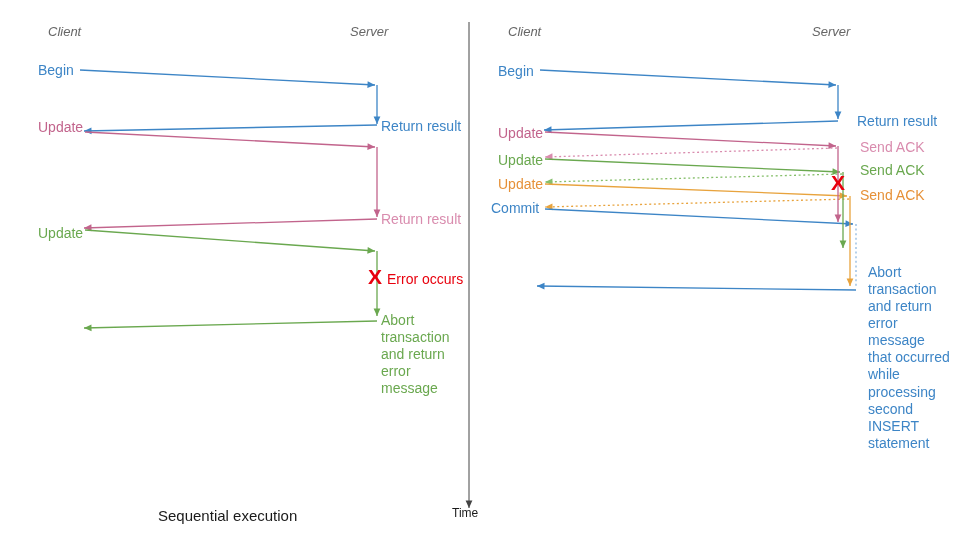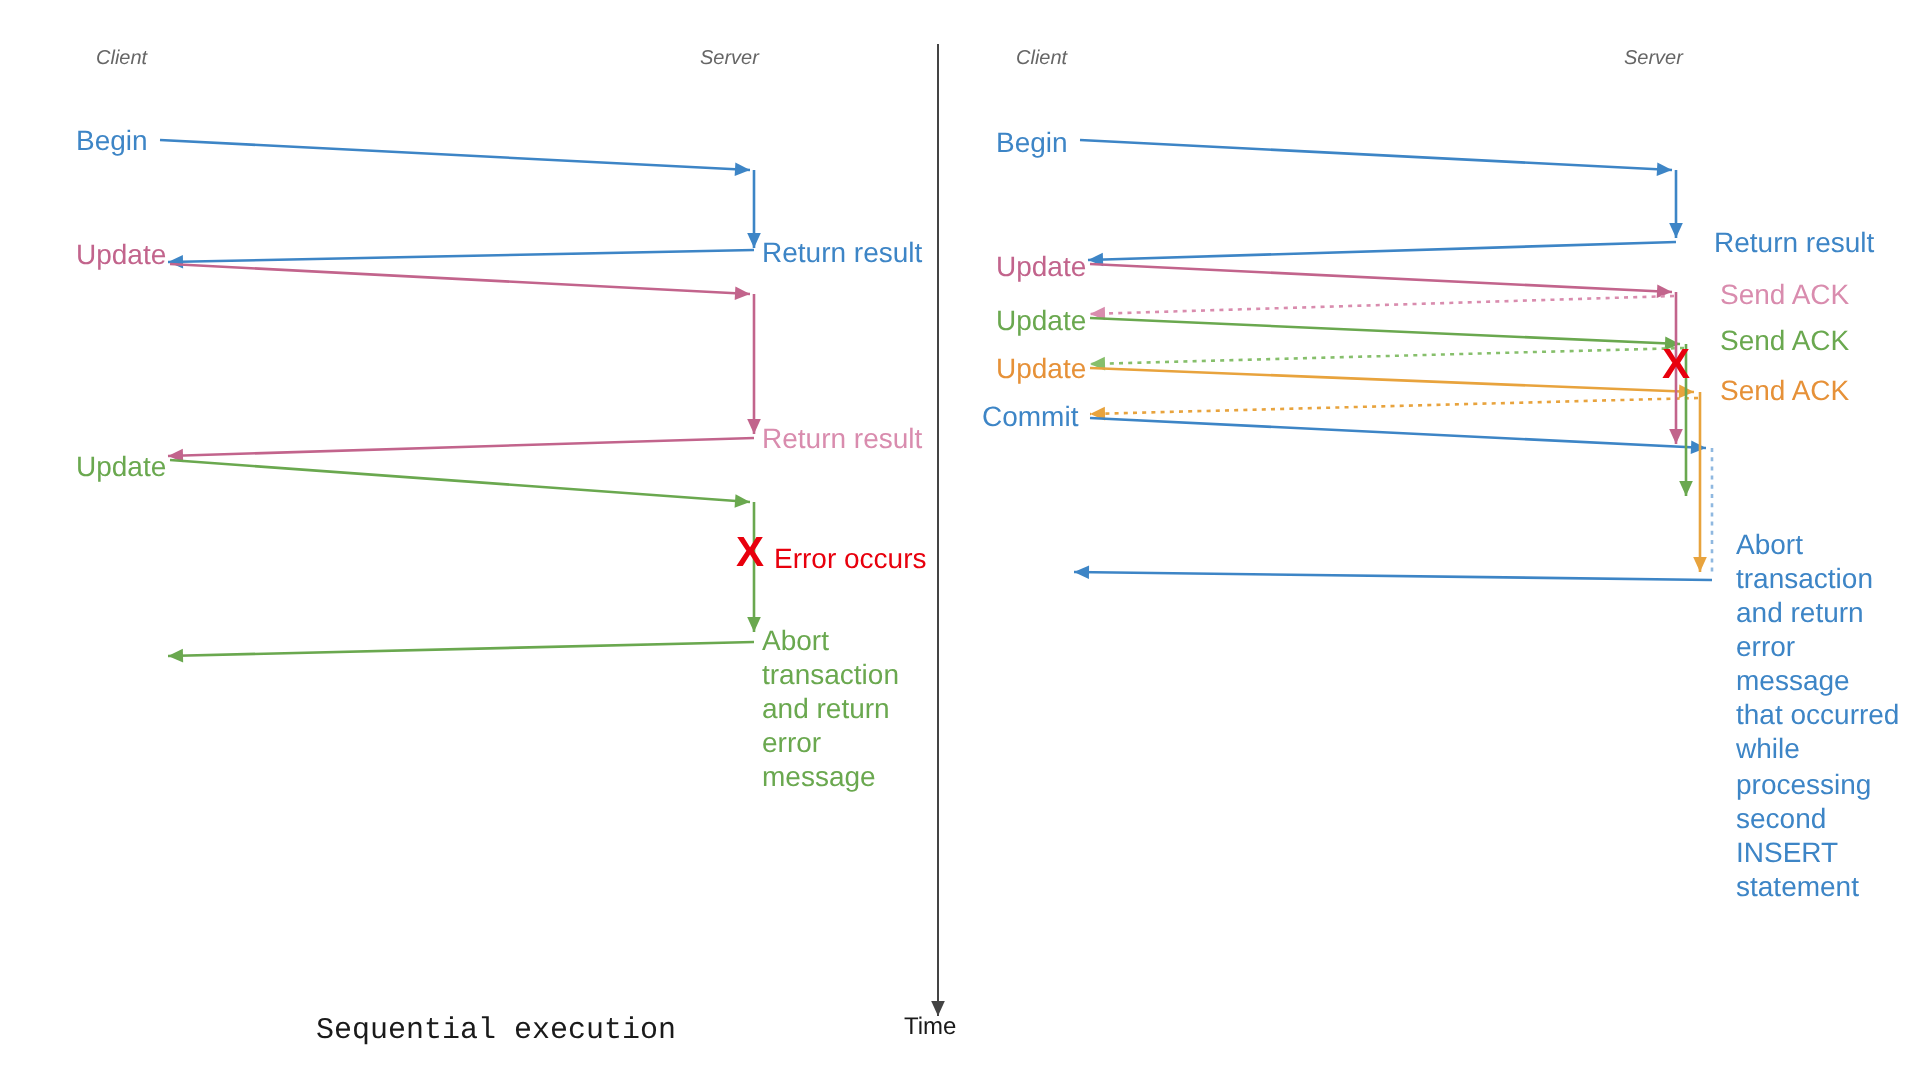"Client" .hdr { font-size: 10px -> 13px }
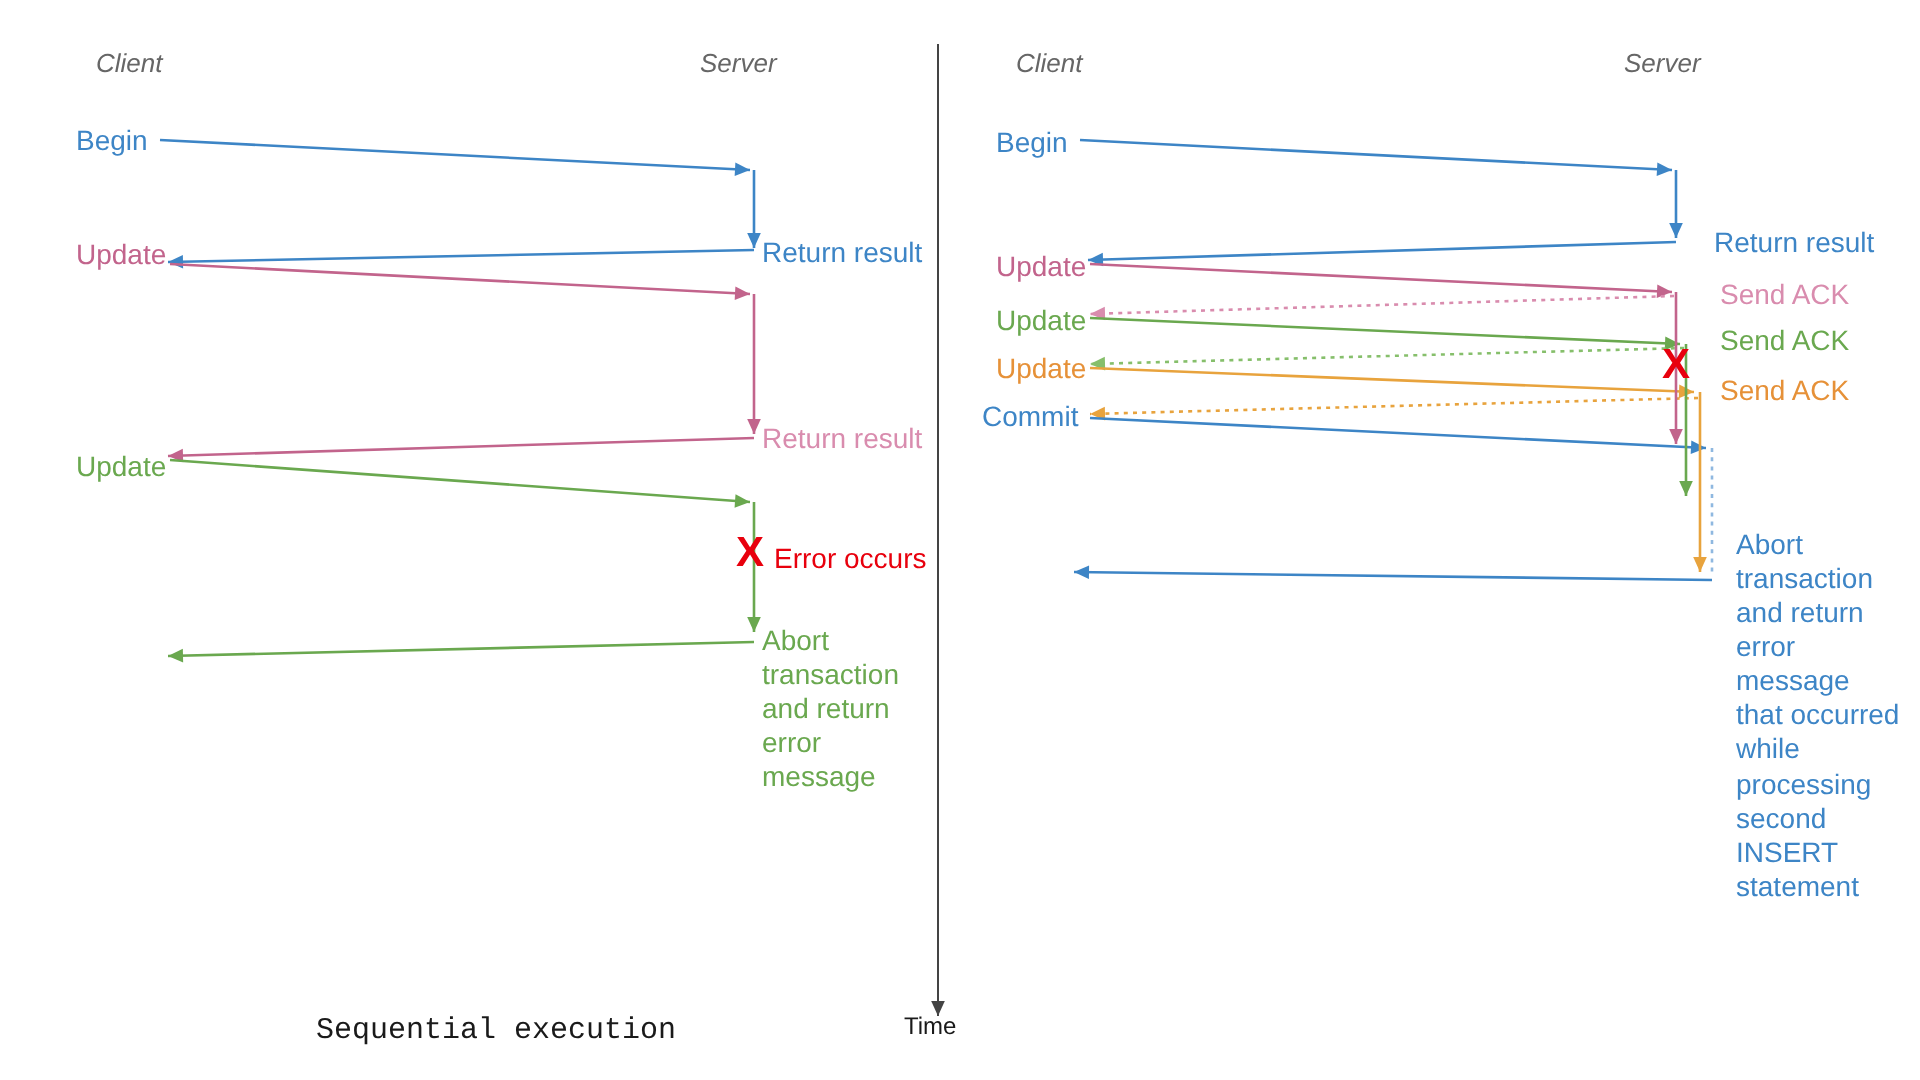"Sequential execution" div.lbl { font-family: Liberation Mono, monospace -> none }
